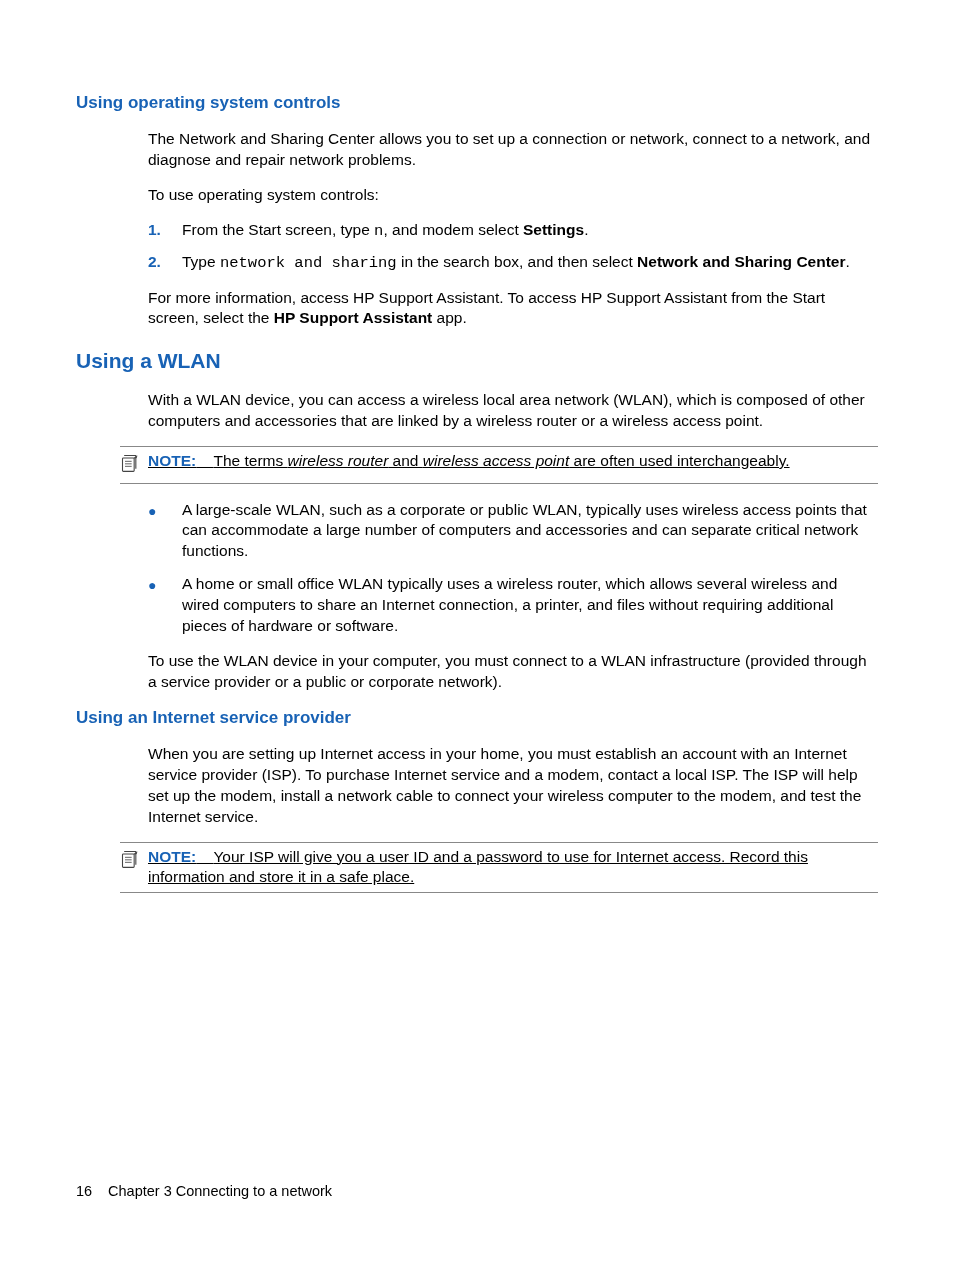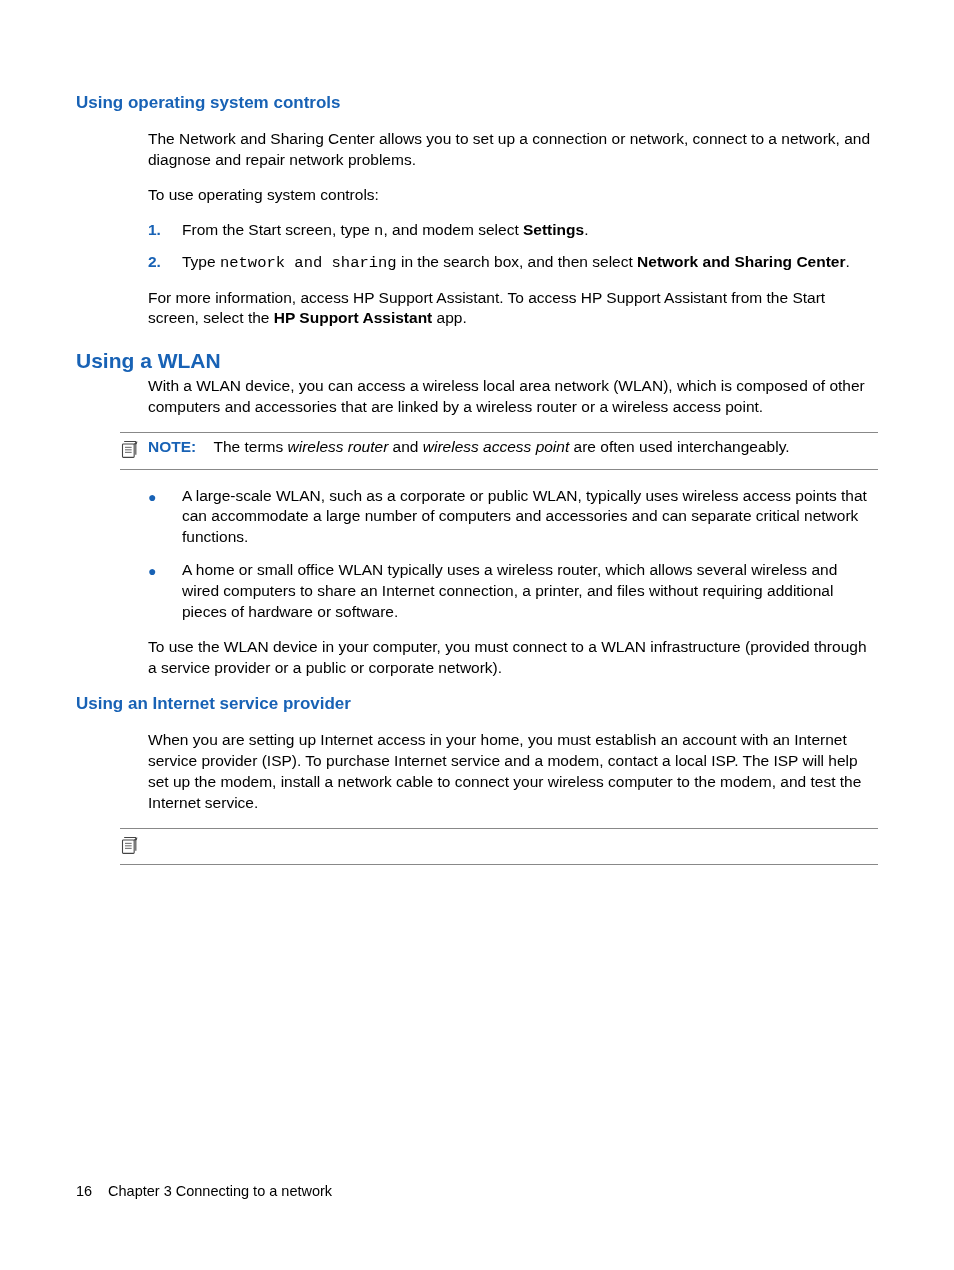"Using a WLAN" .h2 { margin-bottom: none -> 14px }
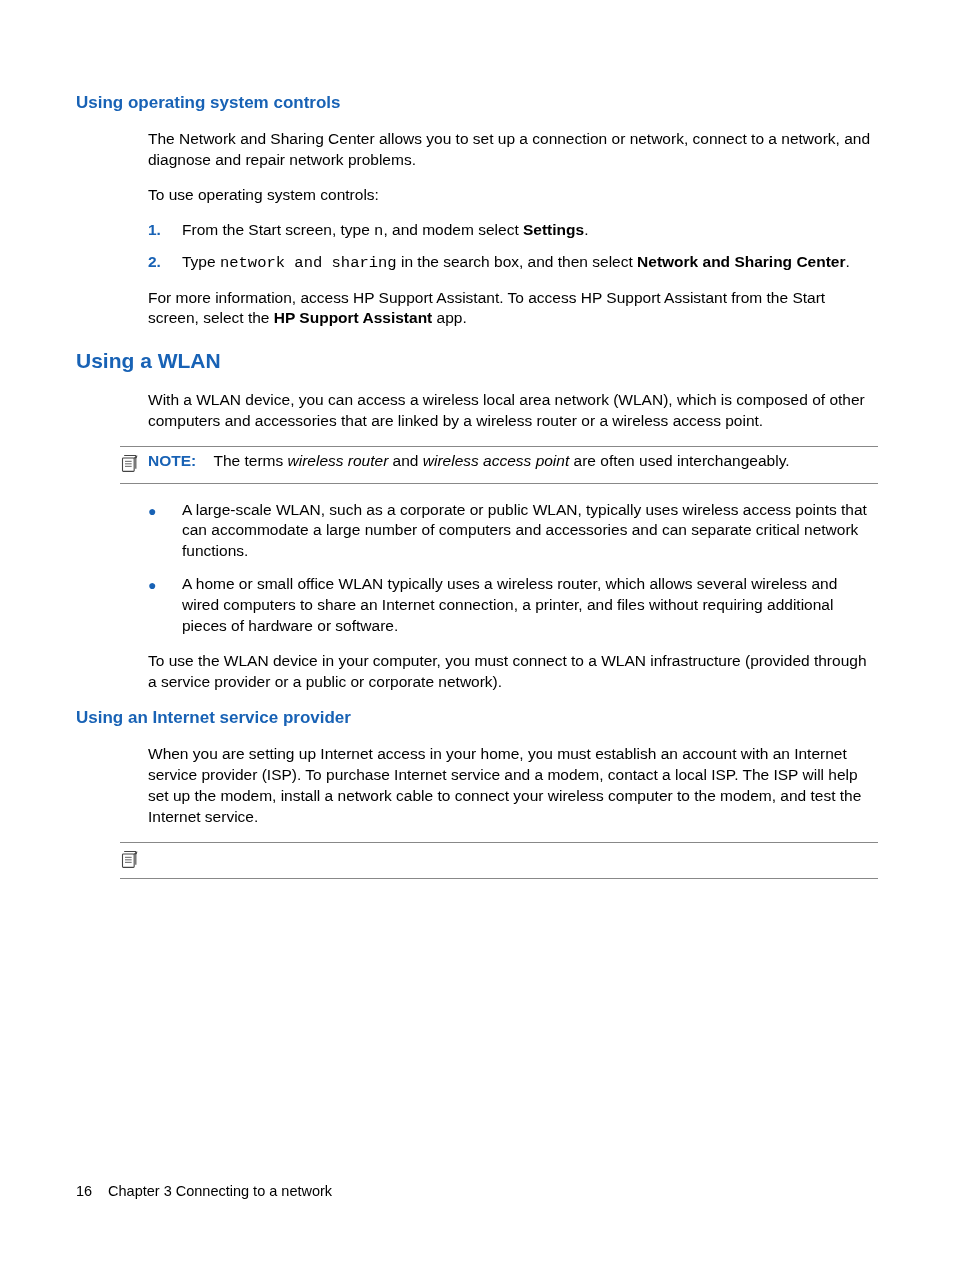"NOTE: The terms wireless router" .note-text { text-decoration: none -> underline }
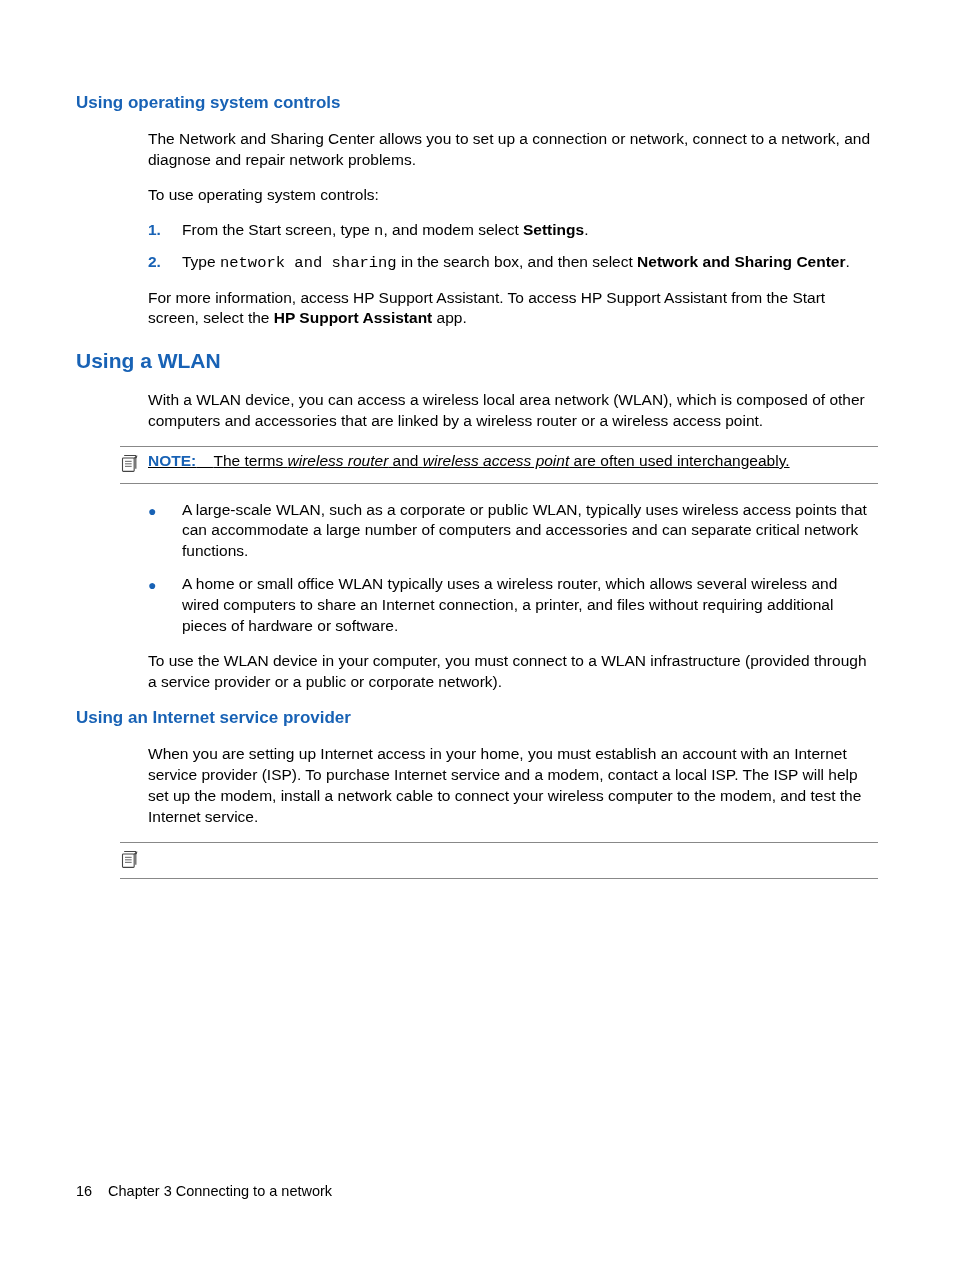"NOTE: Your ISP will give" div.note-text { html: none -> <div> <span>NOTE:</span> &nbsp;&nbsp;&nbsp;<span>Your ISP will give you a user ID and a password to use for Internet access. Record this information and store it in a safe place.</span> </div> }
